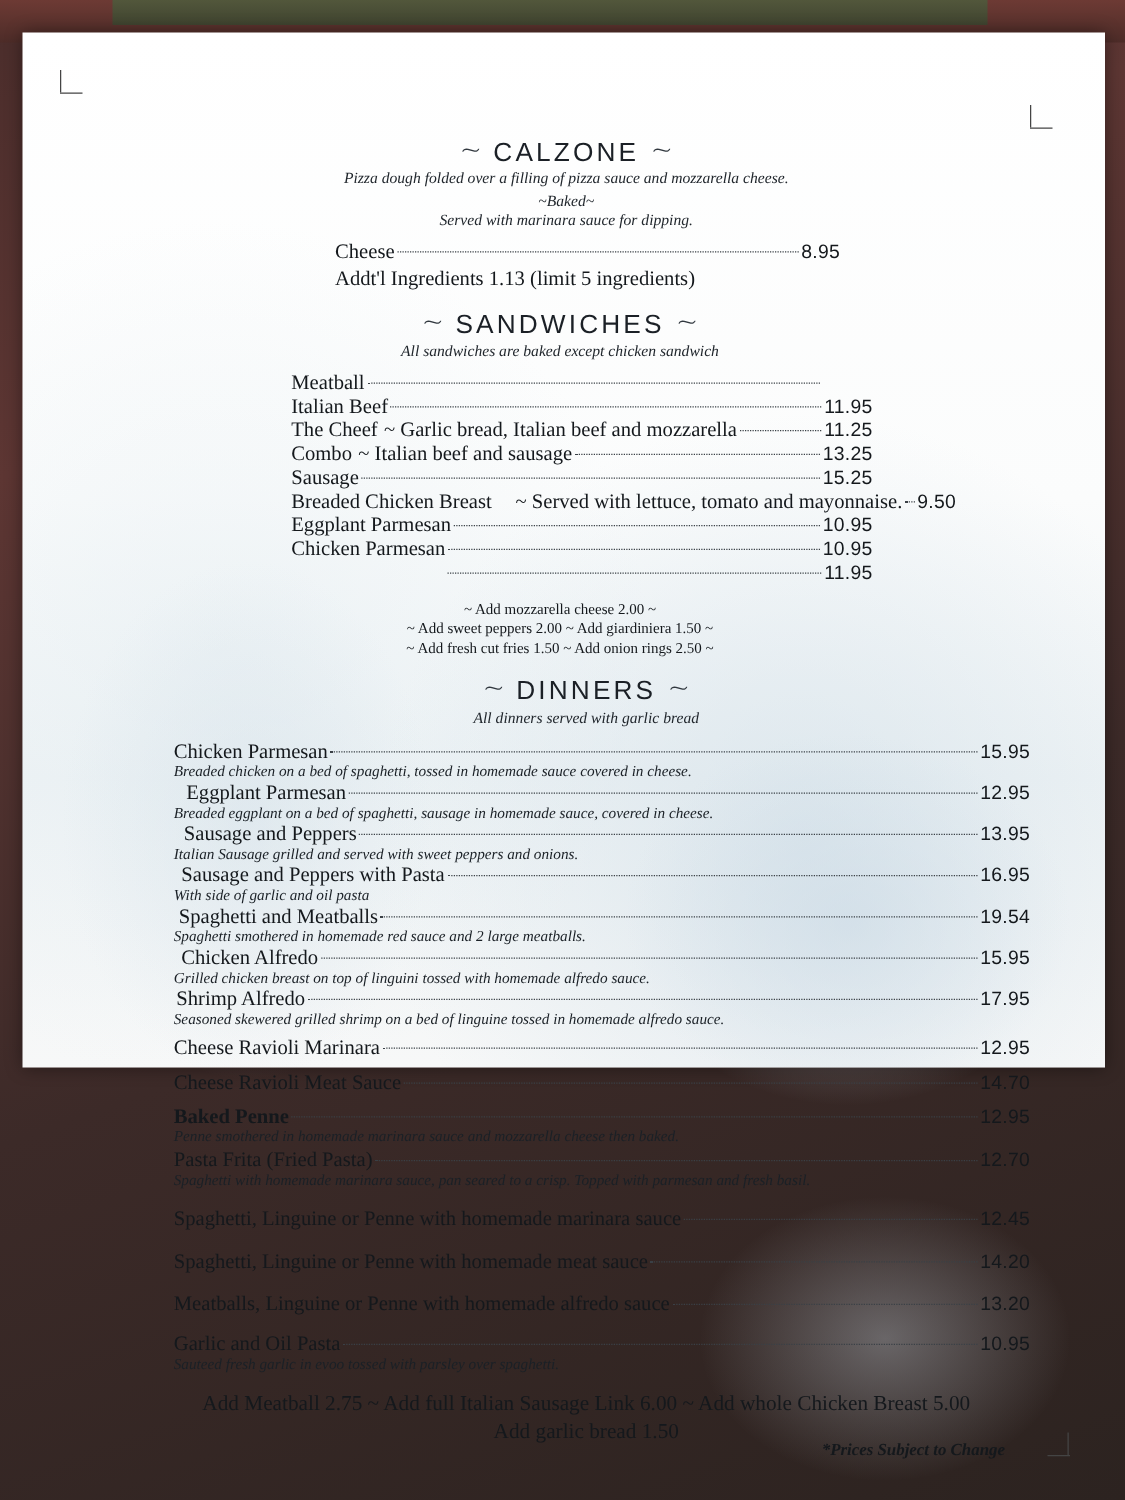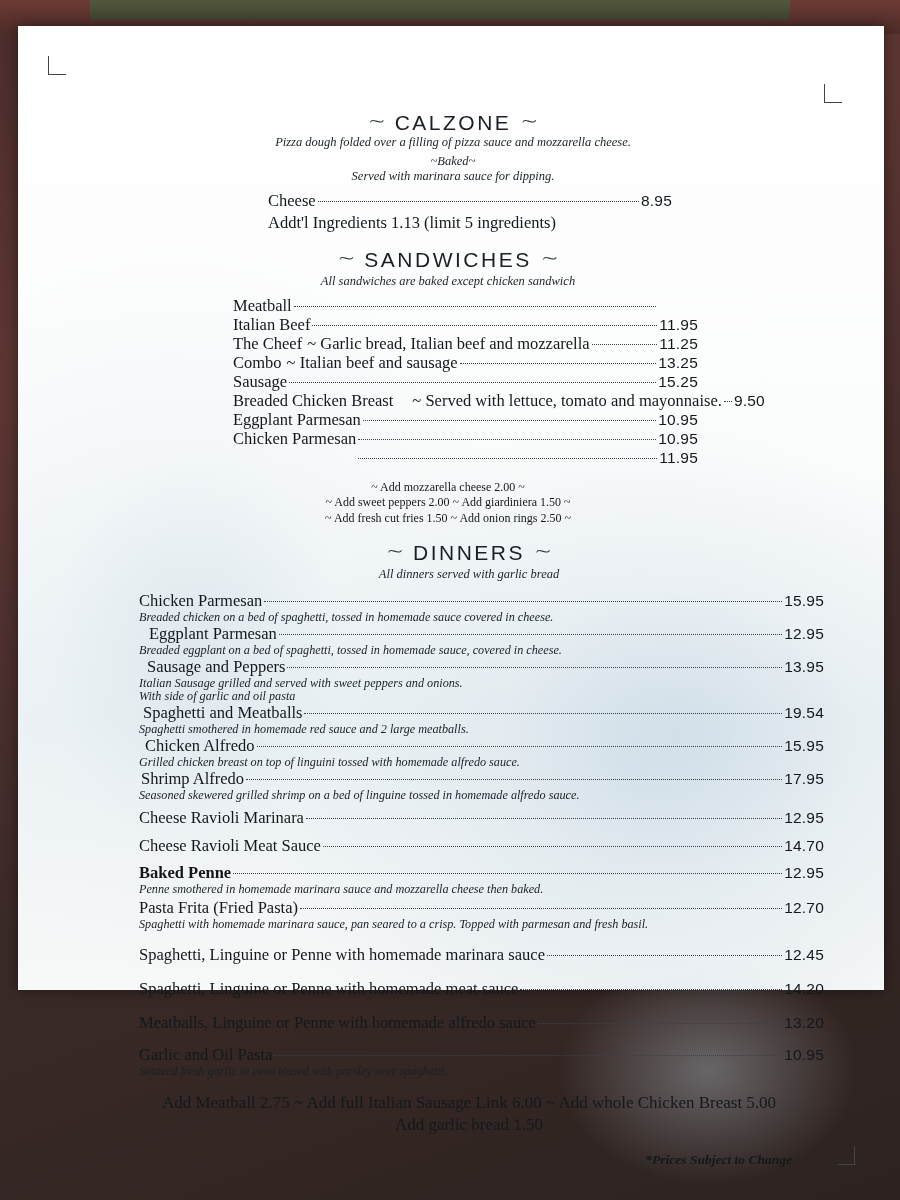"⁓ CALZONE ⁓" .page { height: 964px -> 828px }
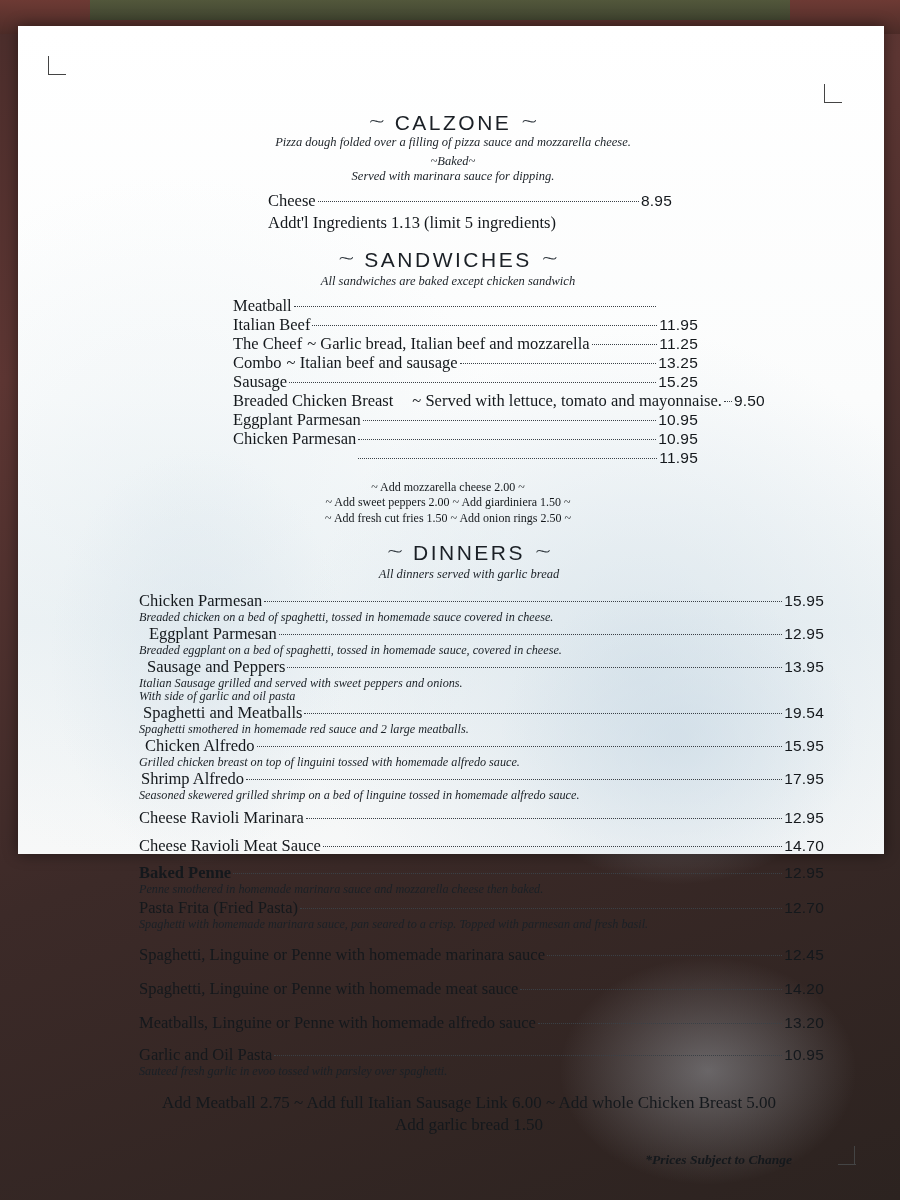"Breaded eggplant on a bed" div.note { text: tossed -> sausage }
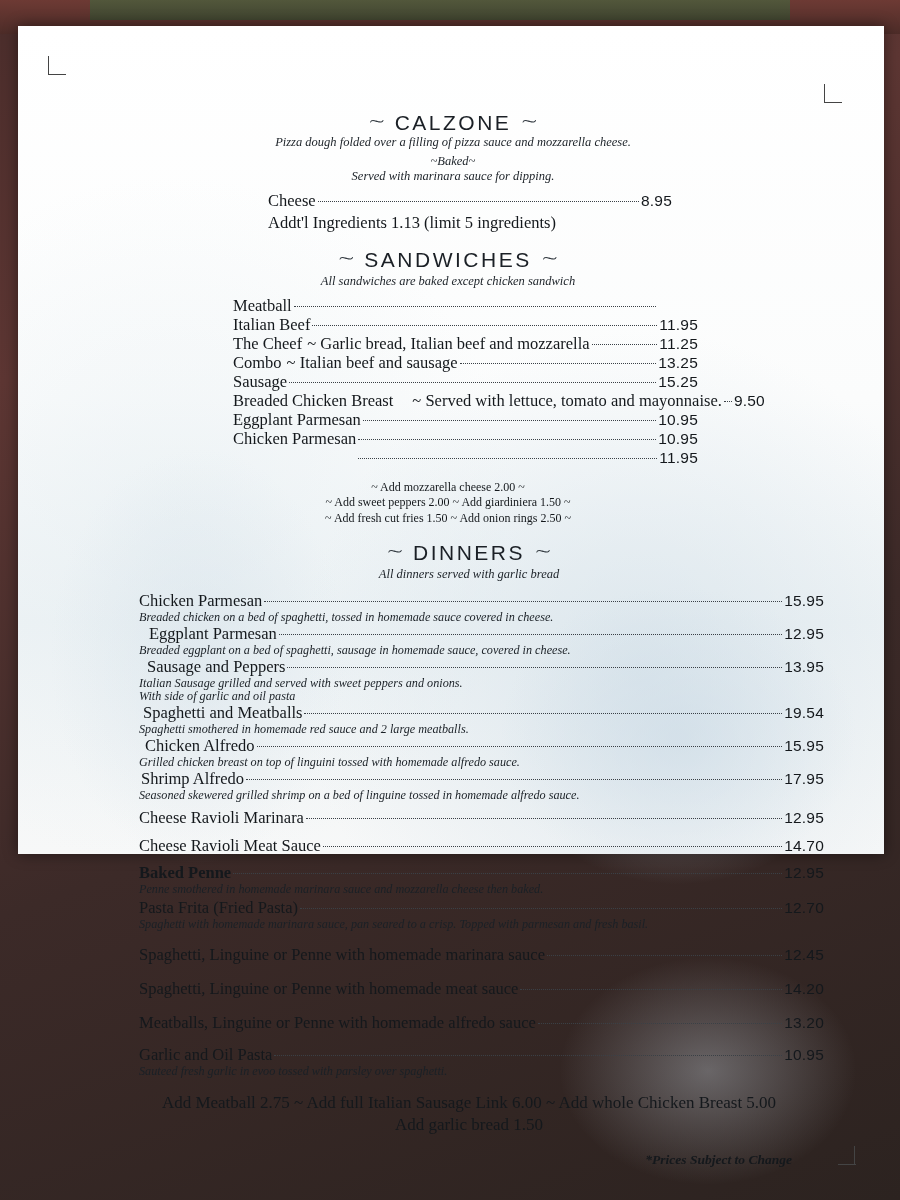"Sausage and Peppers with Pasta" div.row { html: none -> <div> <span>Sausage and Peppers with Pasta</span> <span></span> <span>16.95</span> </div> }
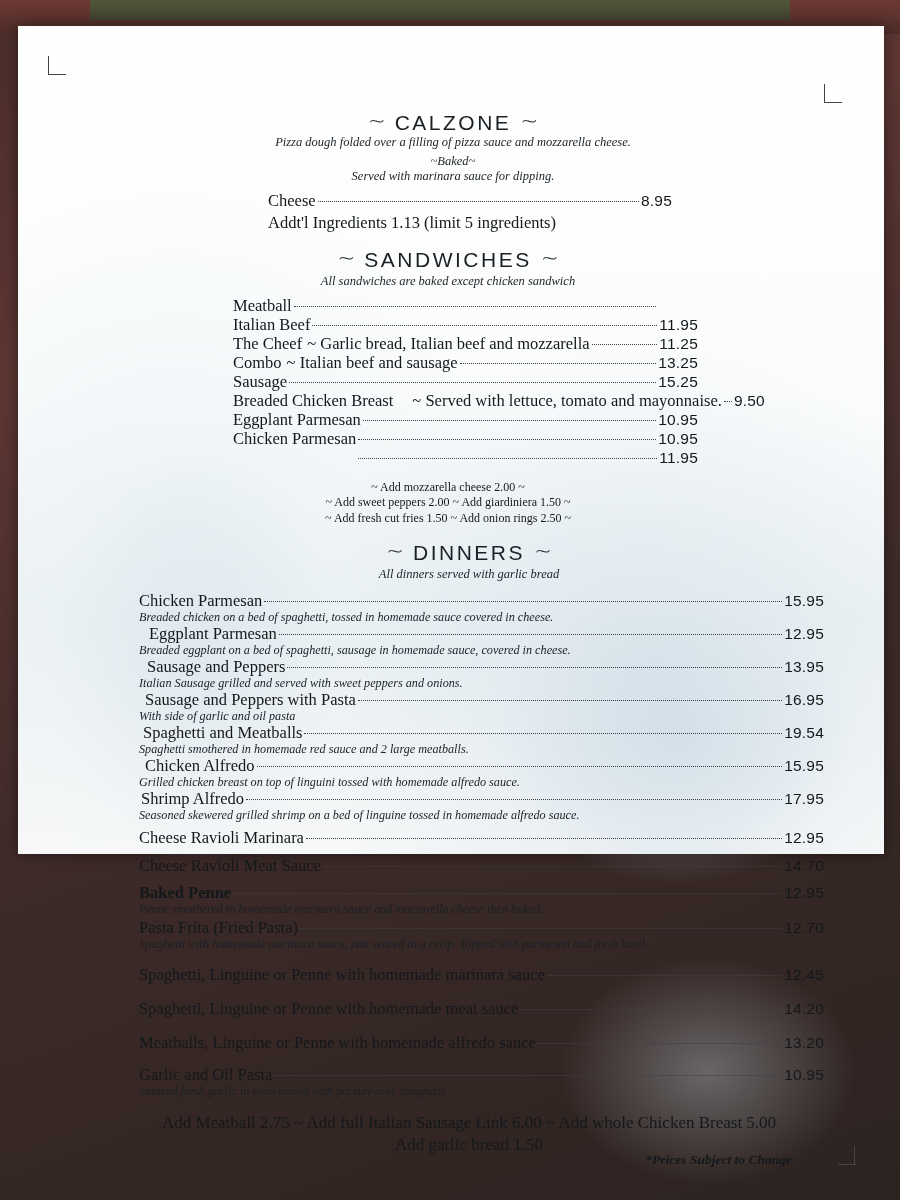"*Prices Subject to Change" .prices-note { right: 92px -> 80px }
